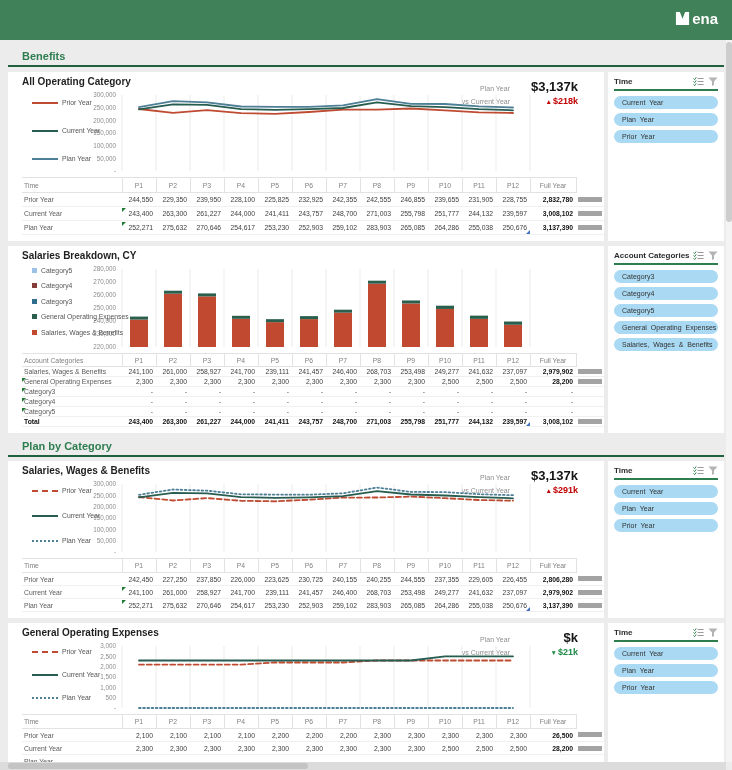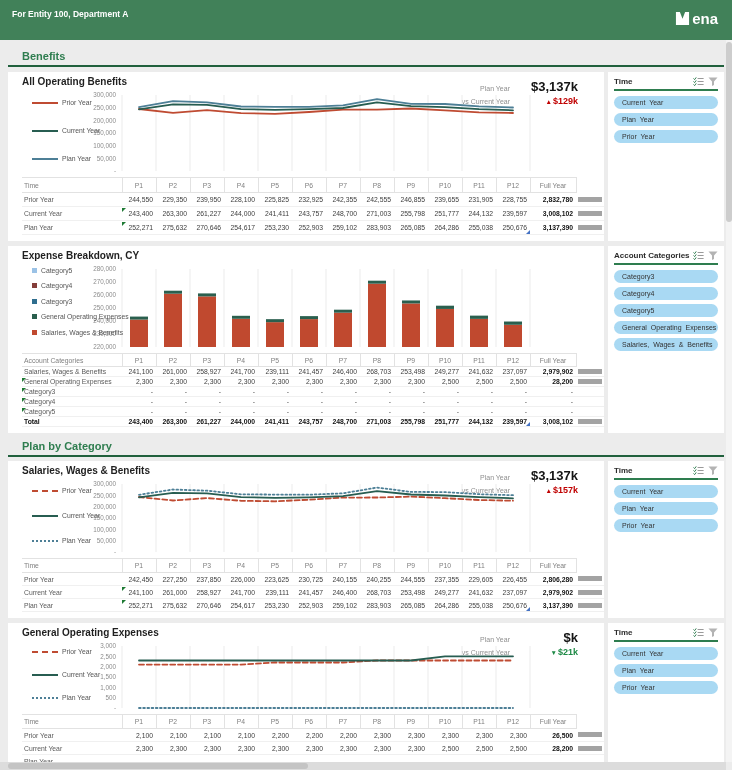"For Entity 100, Department A" div.app-sub { html: <div>For Entity 100, Department A</div> -> none }
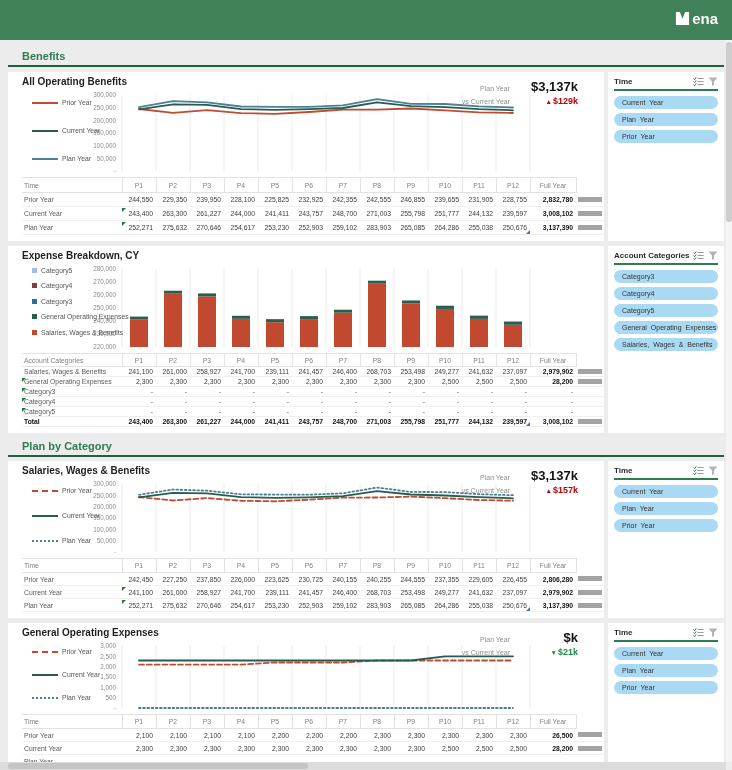"All Operating Benefits" div.card-title { text: Benefits -> Category }
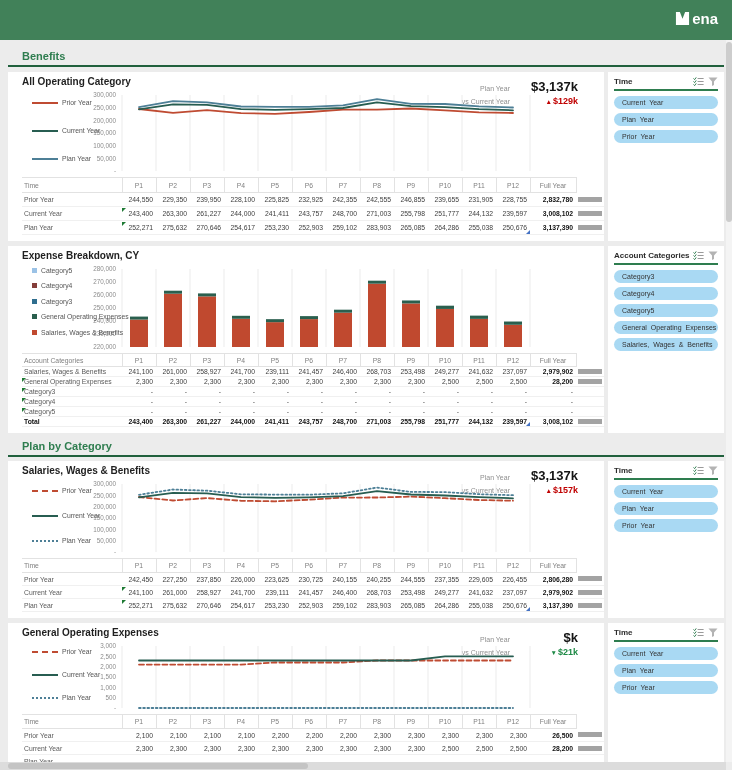"$129k" span { text: $129k -> $218k }
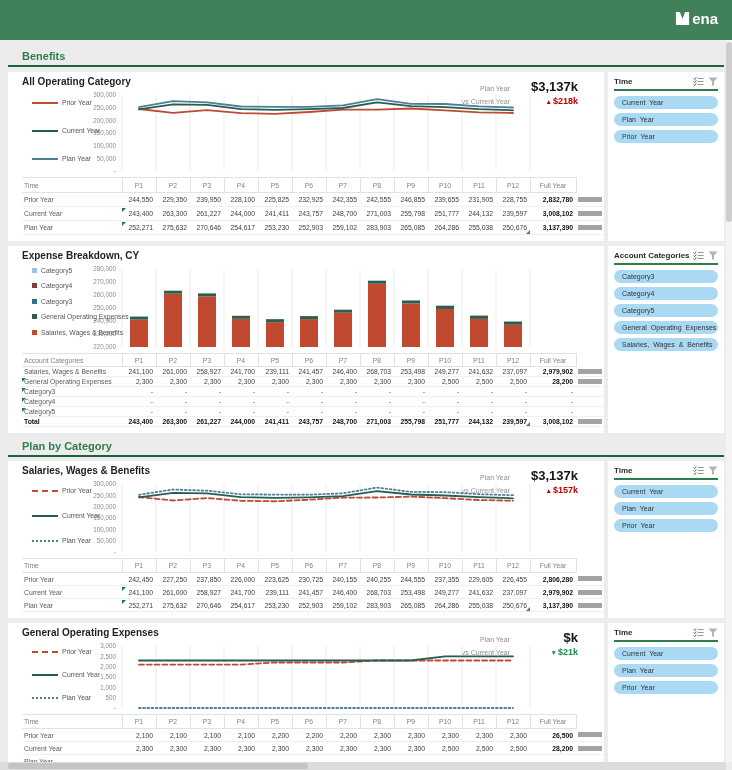"Expense Breakdown, CY" div.card-title { text: Expense -> Salaries }
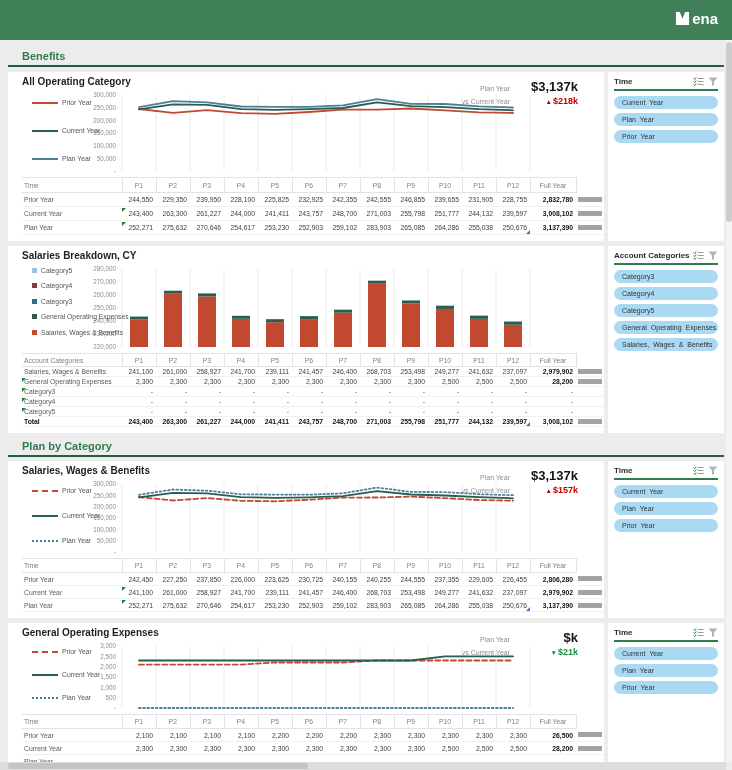"$157k" span { text: $157k -> $291k }
